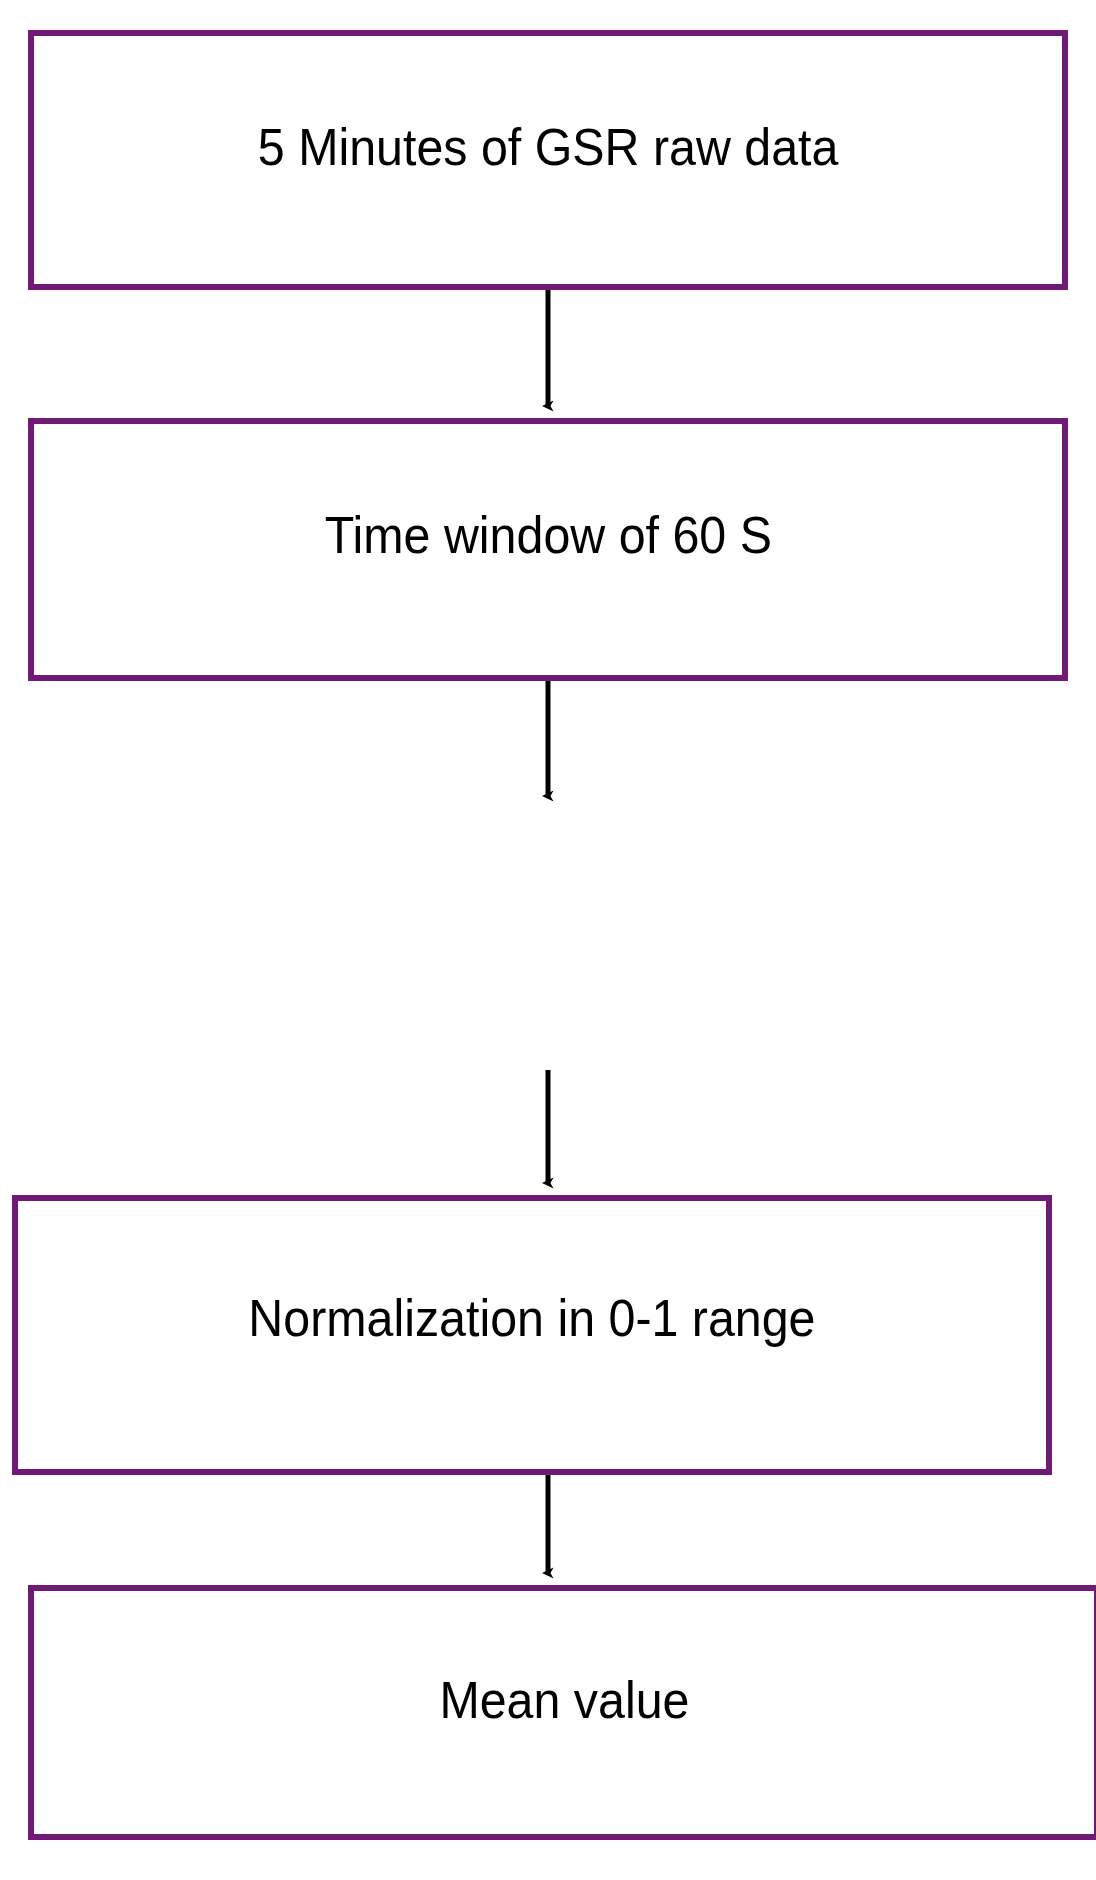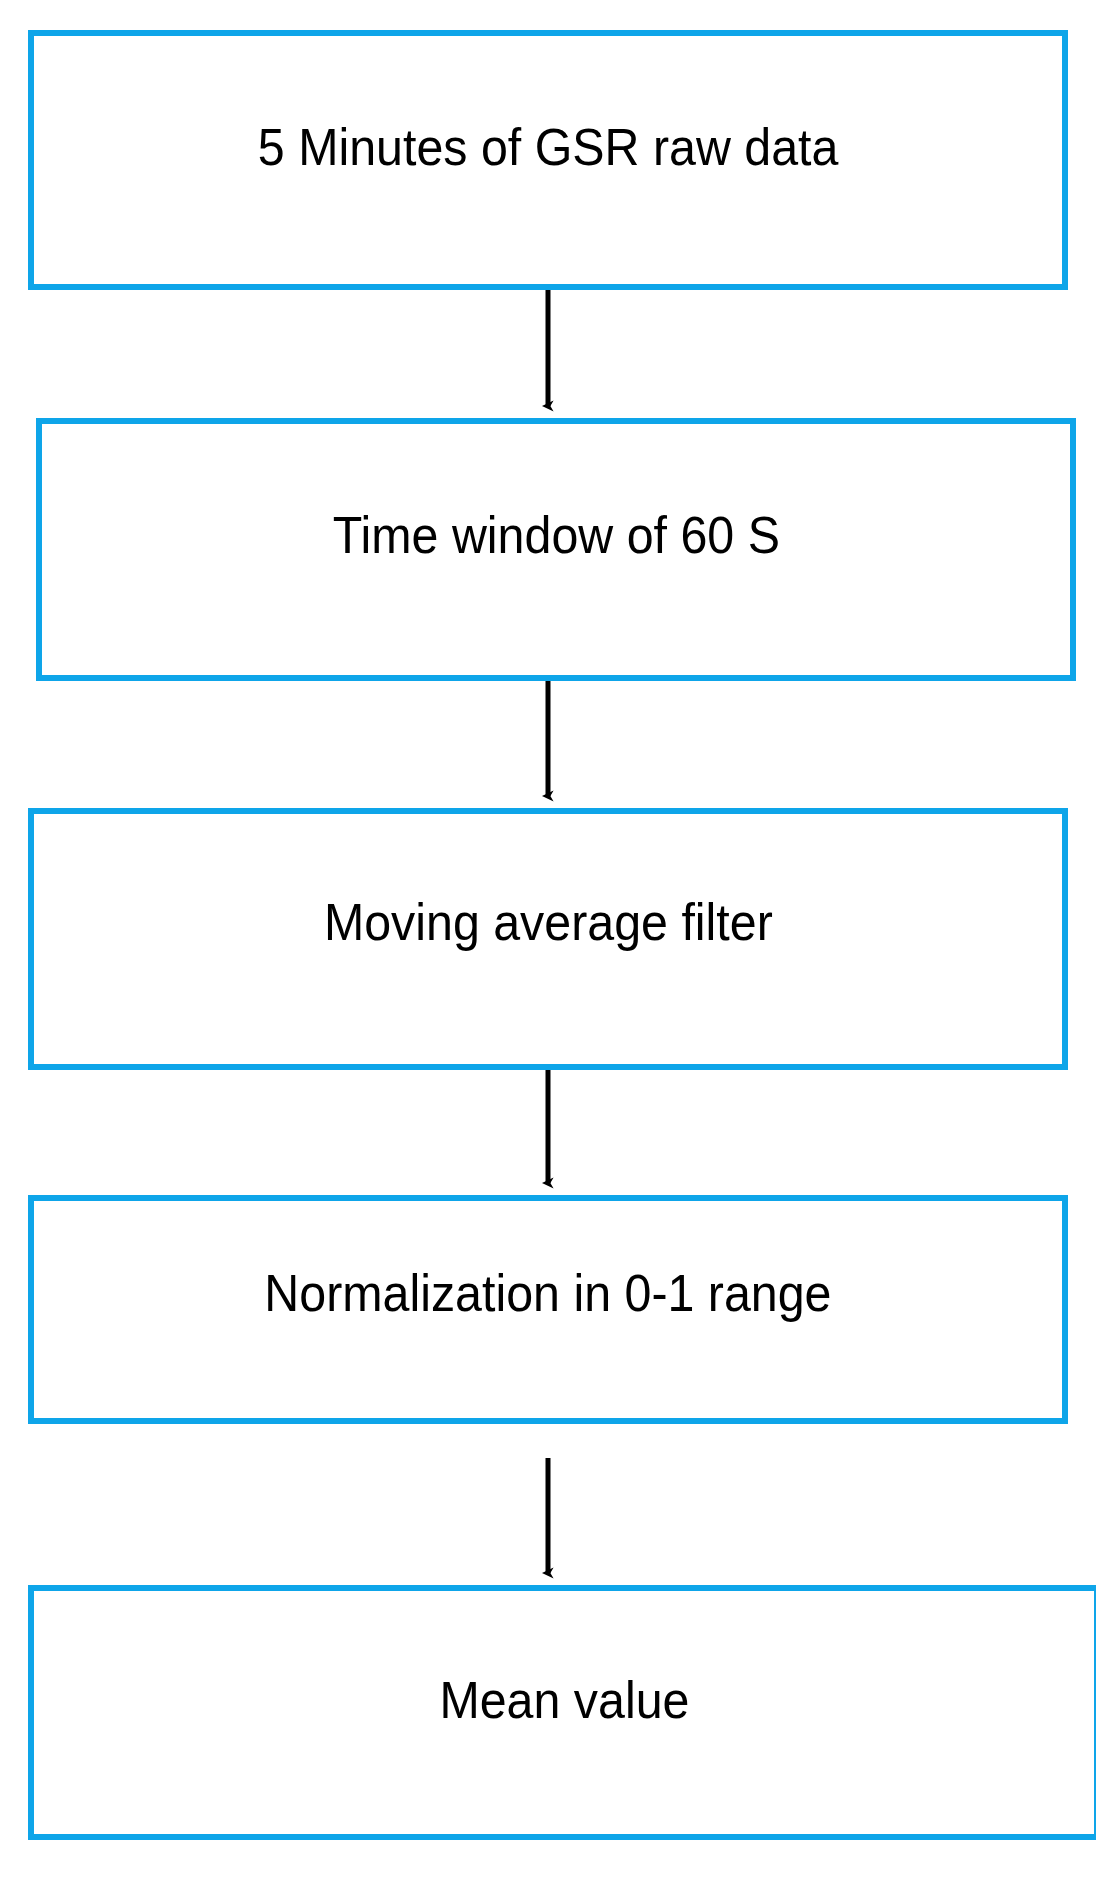"5 Minutes of GSR raw" .flow-box { border: 6px solid #0ea5e9 -> 6px solid #701a75 }
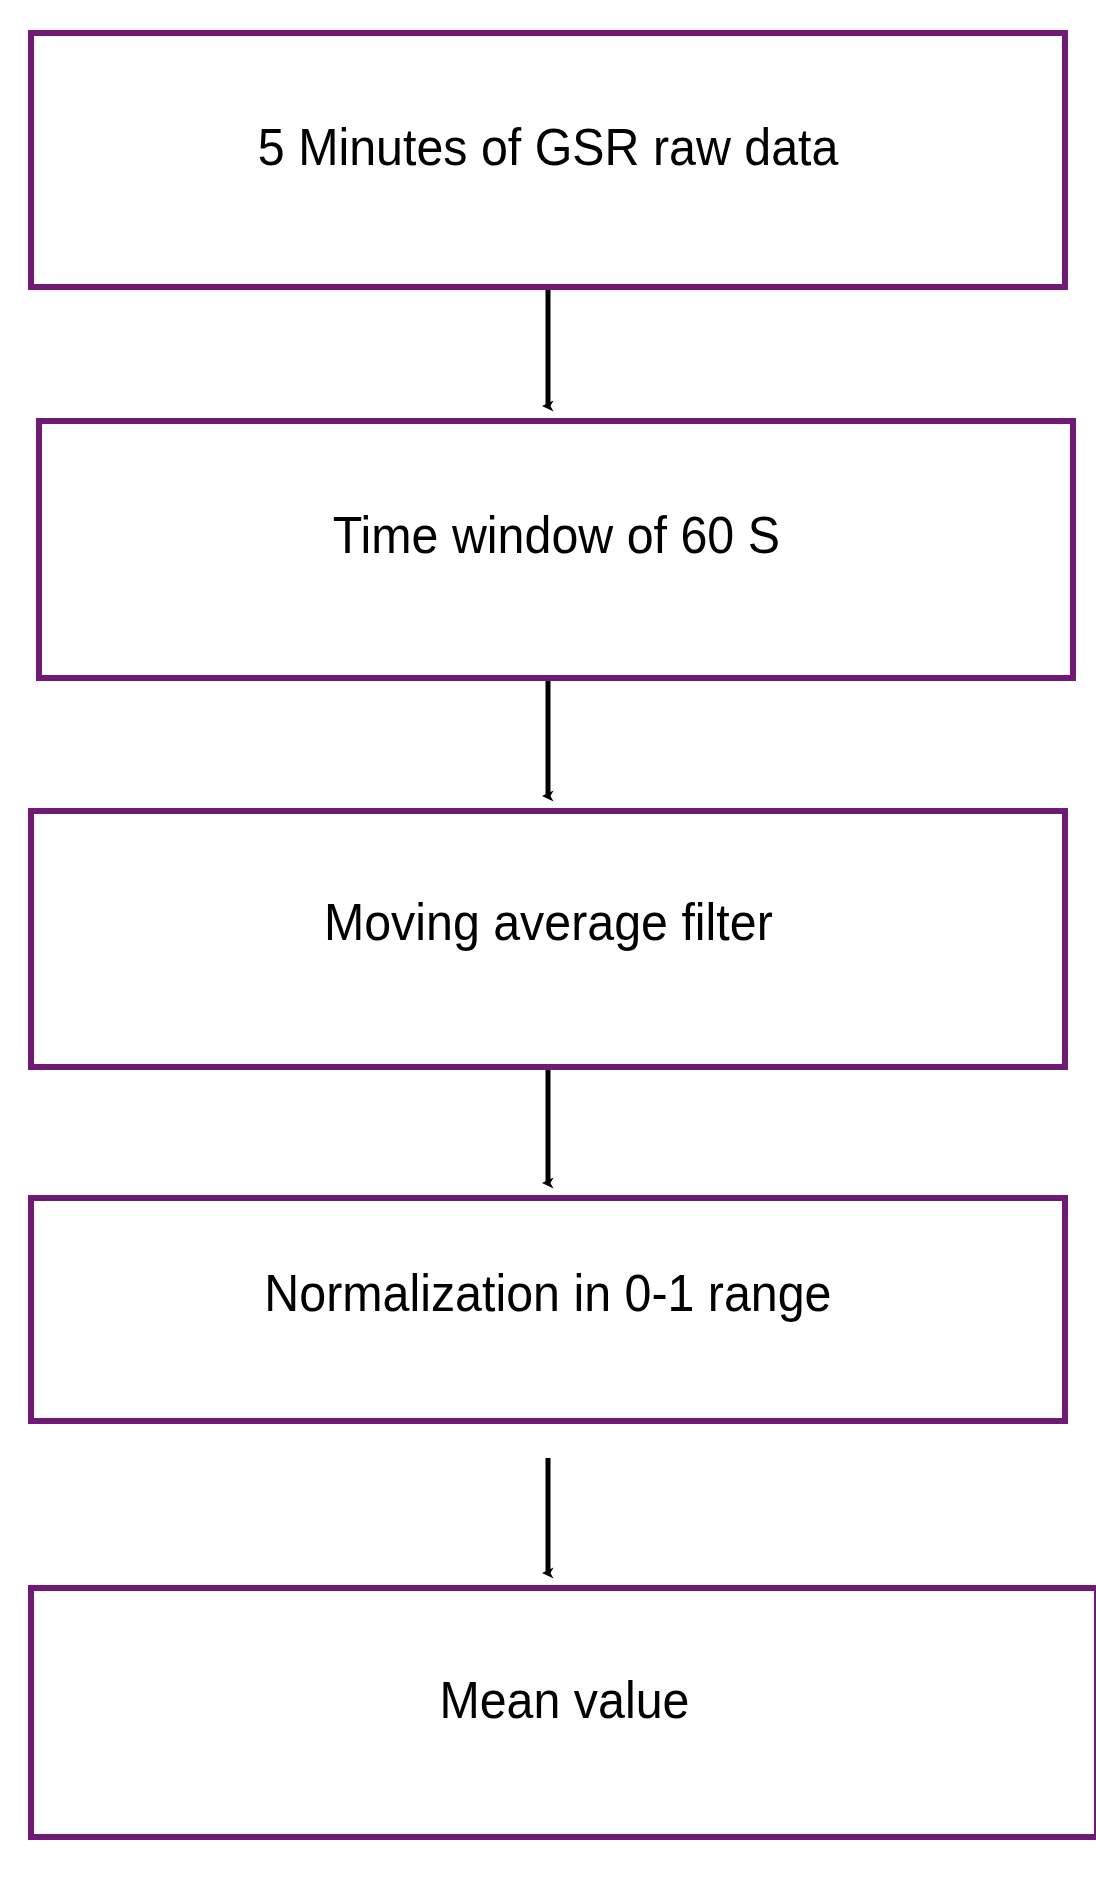"Time window of 60 S" #box-2 { left: 36px -> 28px }
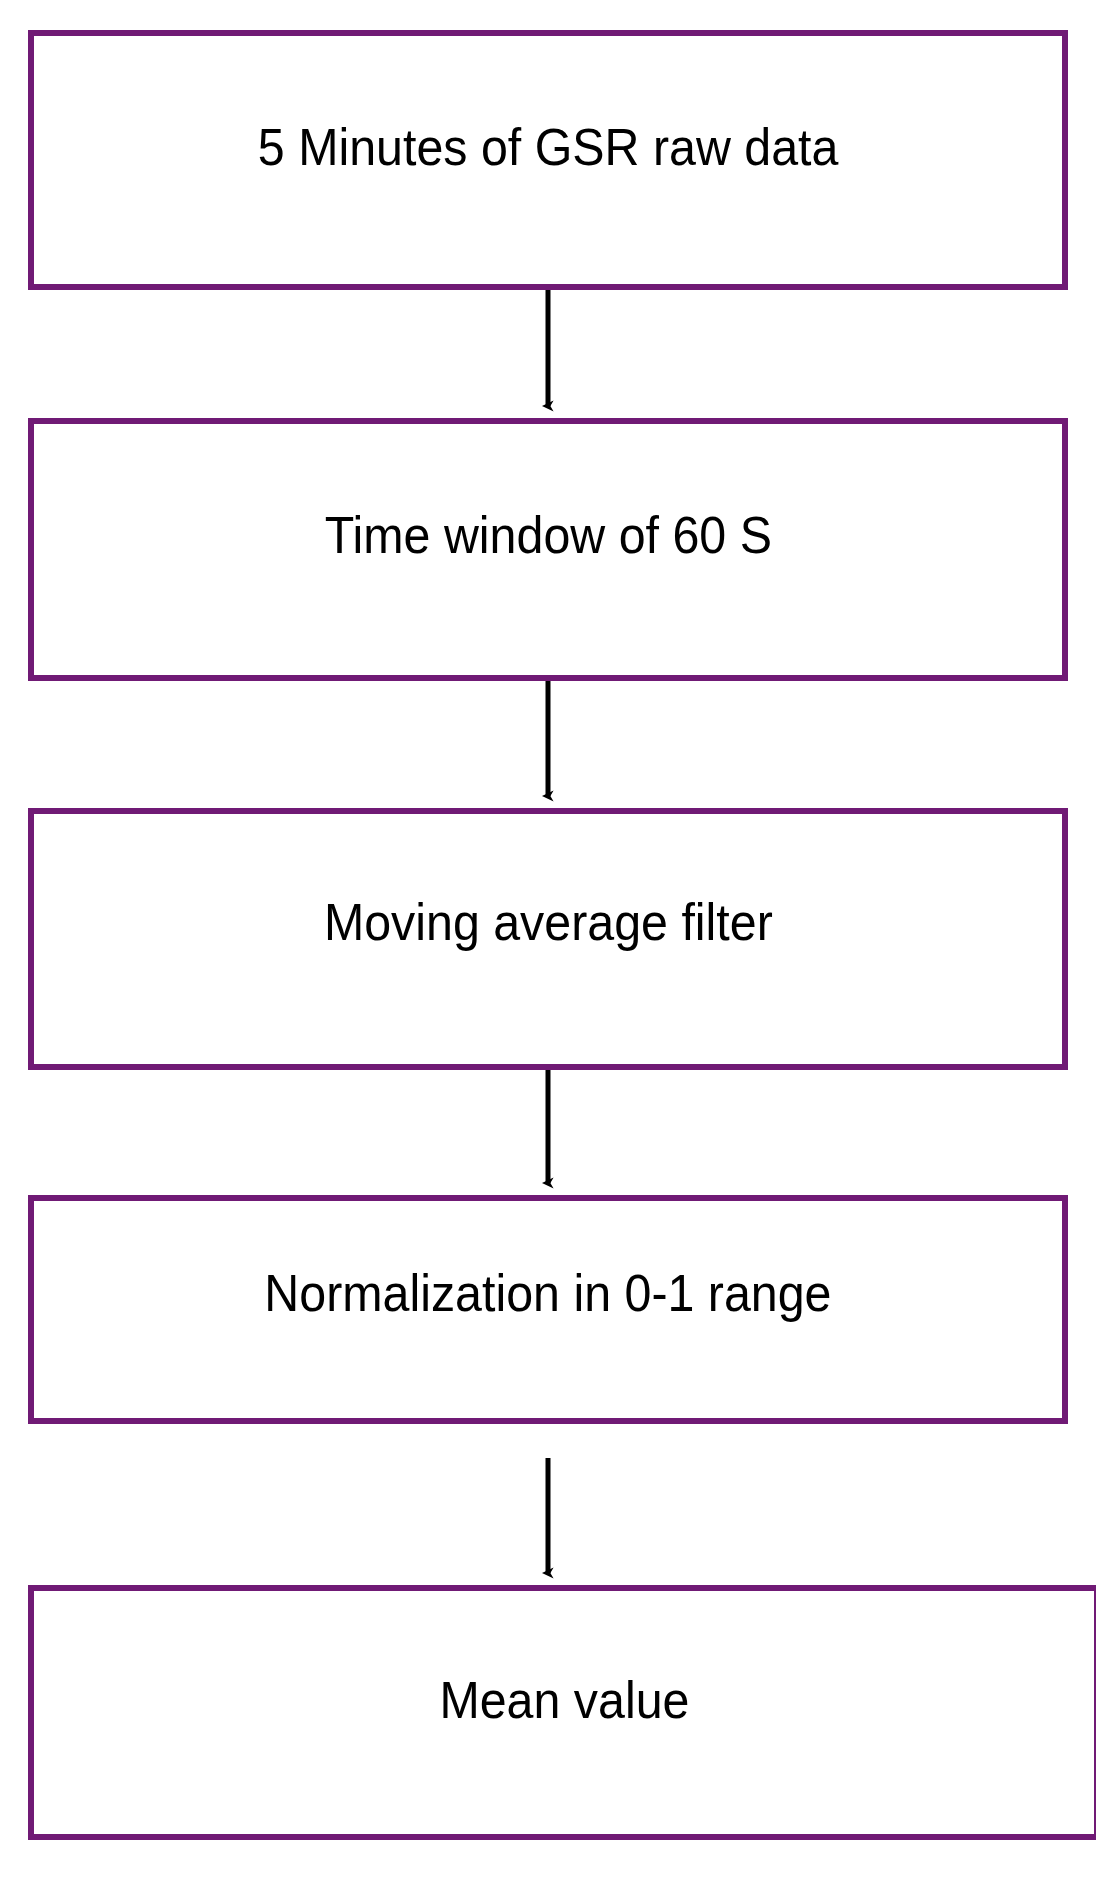"Moving average filter" div.flow-box { html: <div> <span>Moving average filter</span> </div> -> none }
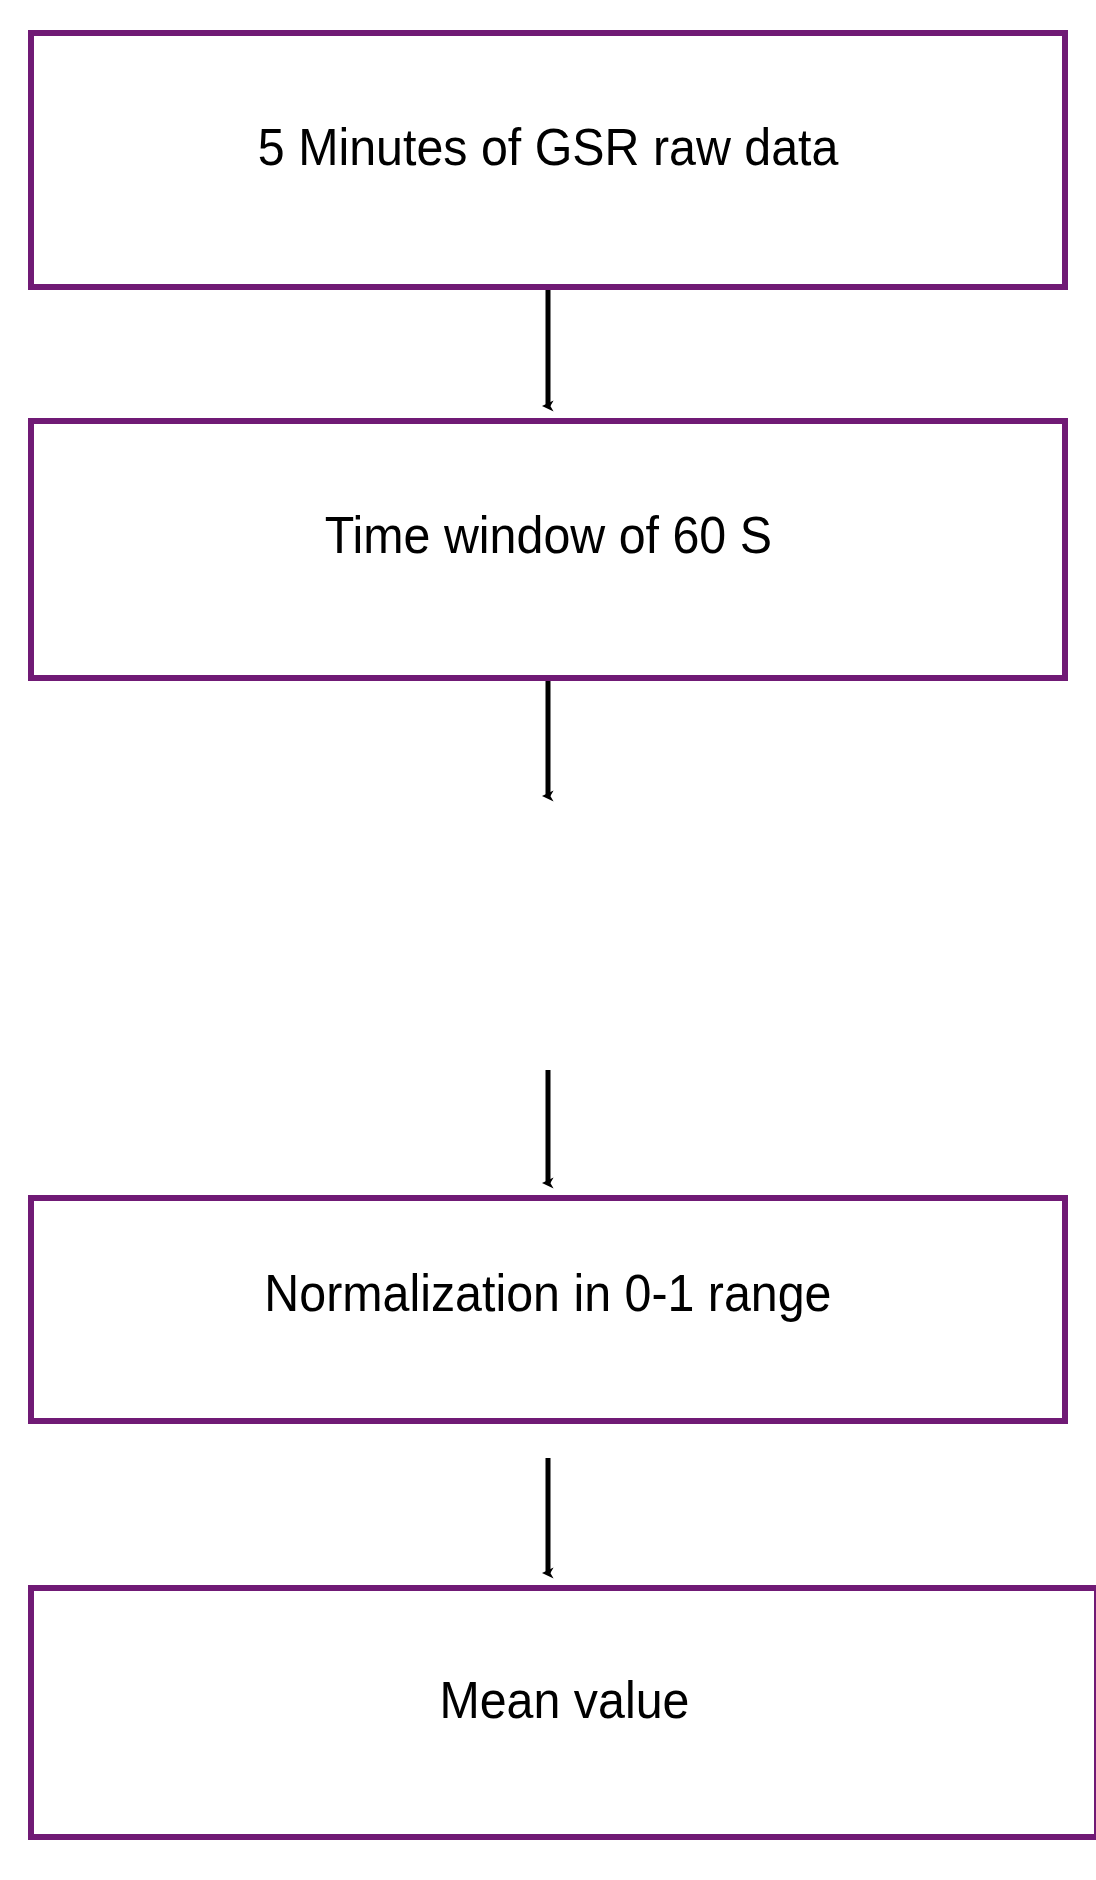"Normalization in 0-1 range" #box-4 { height: 229px -> 280px; left: 28px -> 12px }
